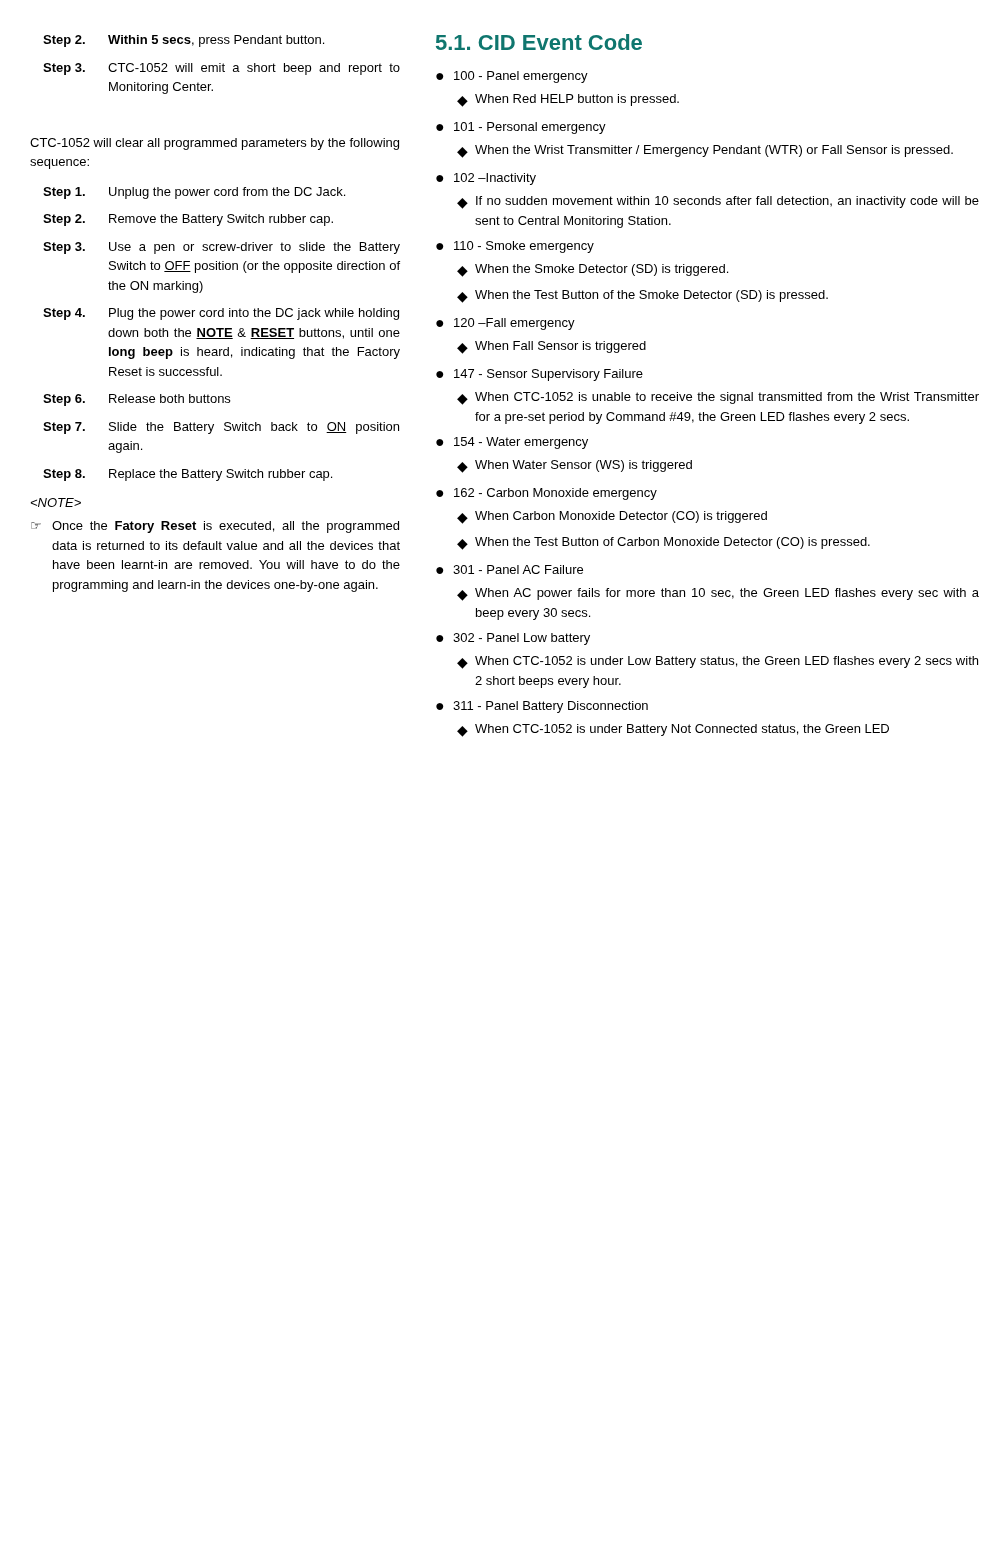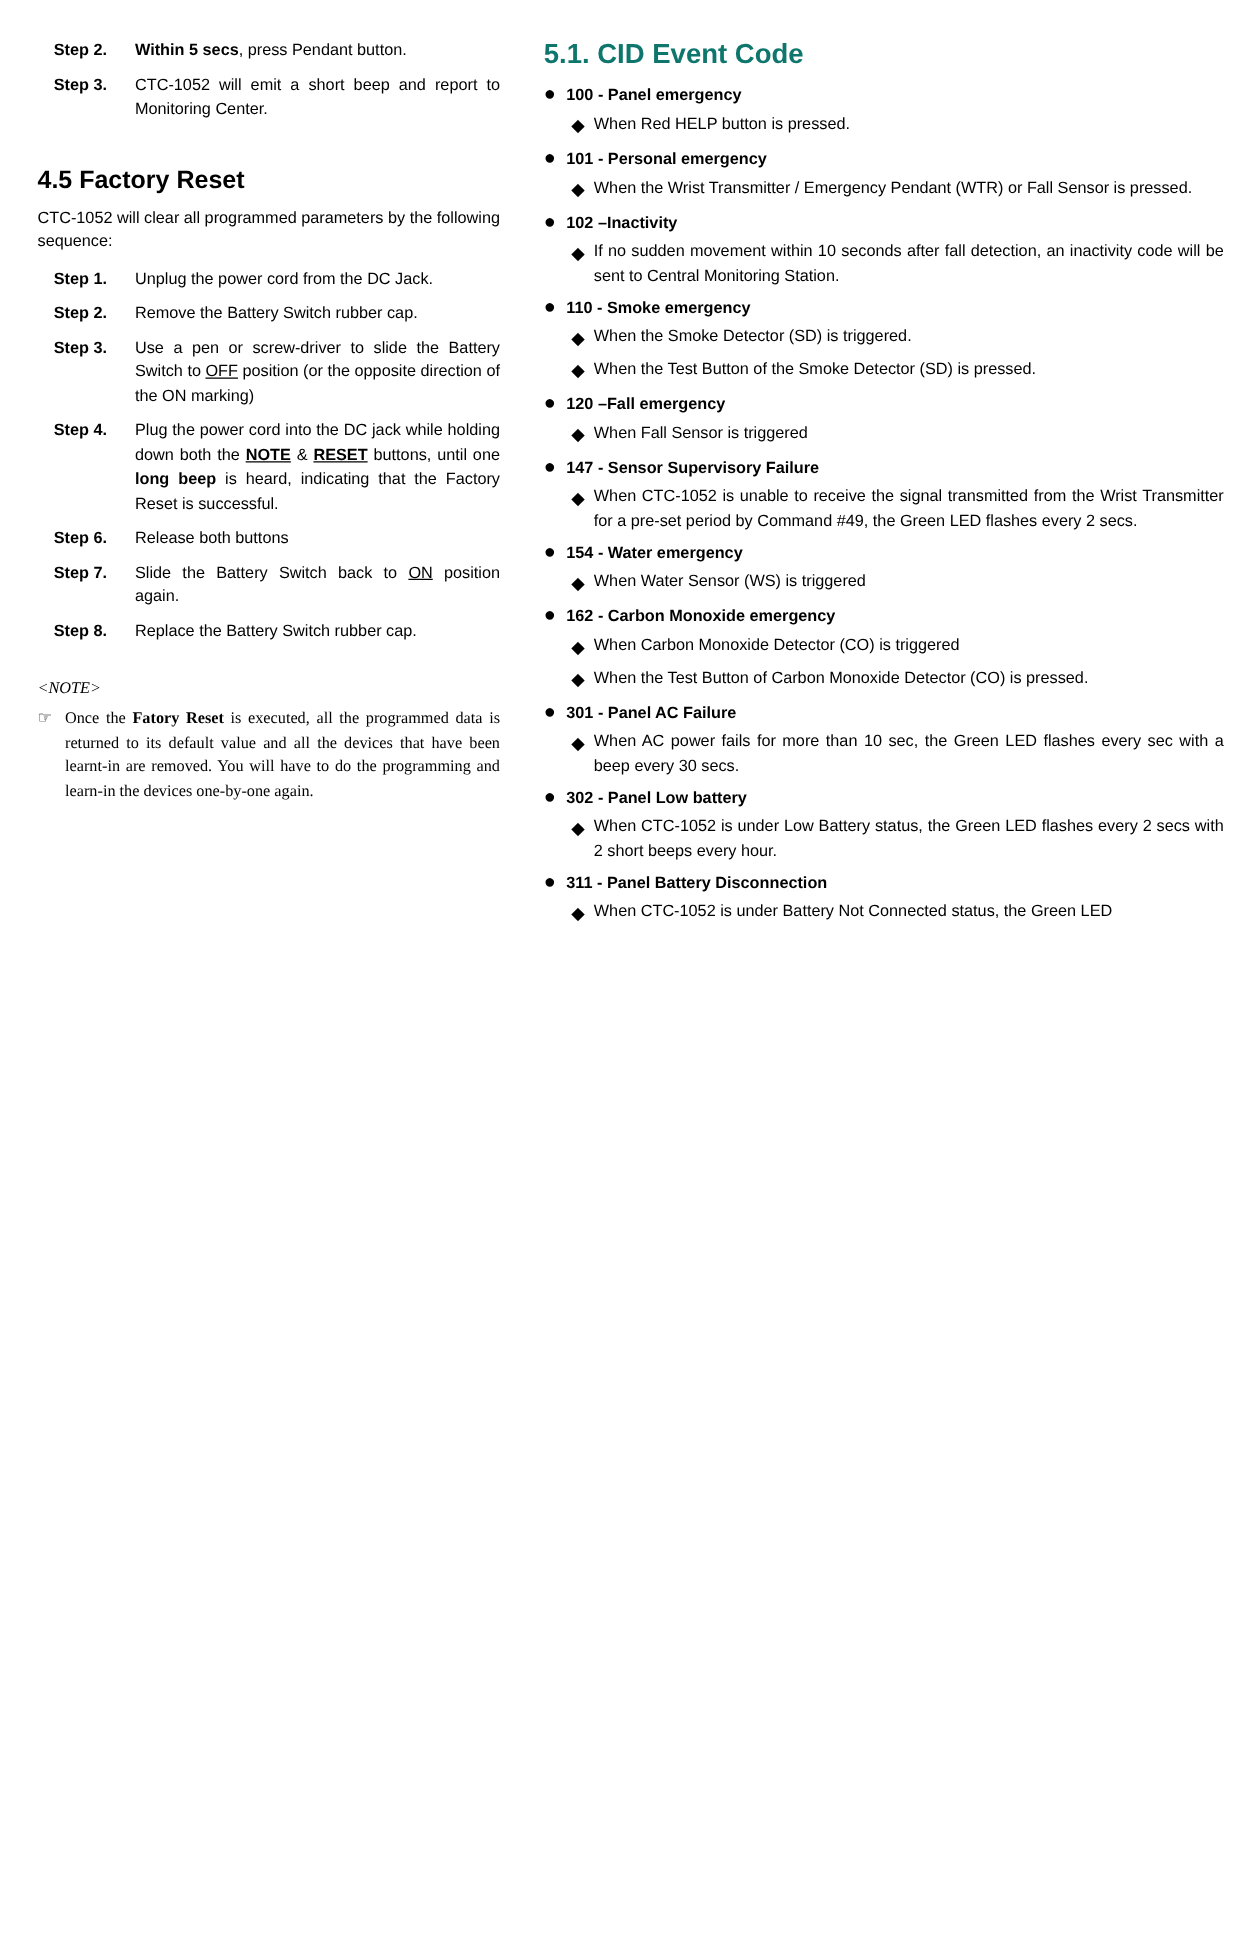"100 - Panel emergency" .cid-label { font-weight: bold -> normal }
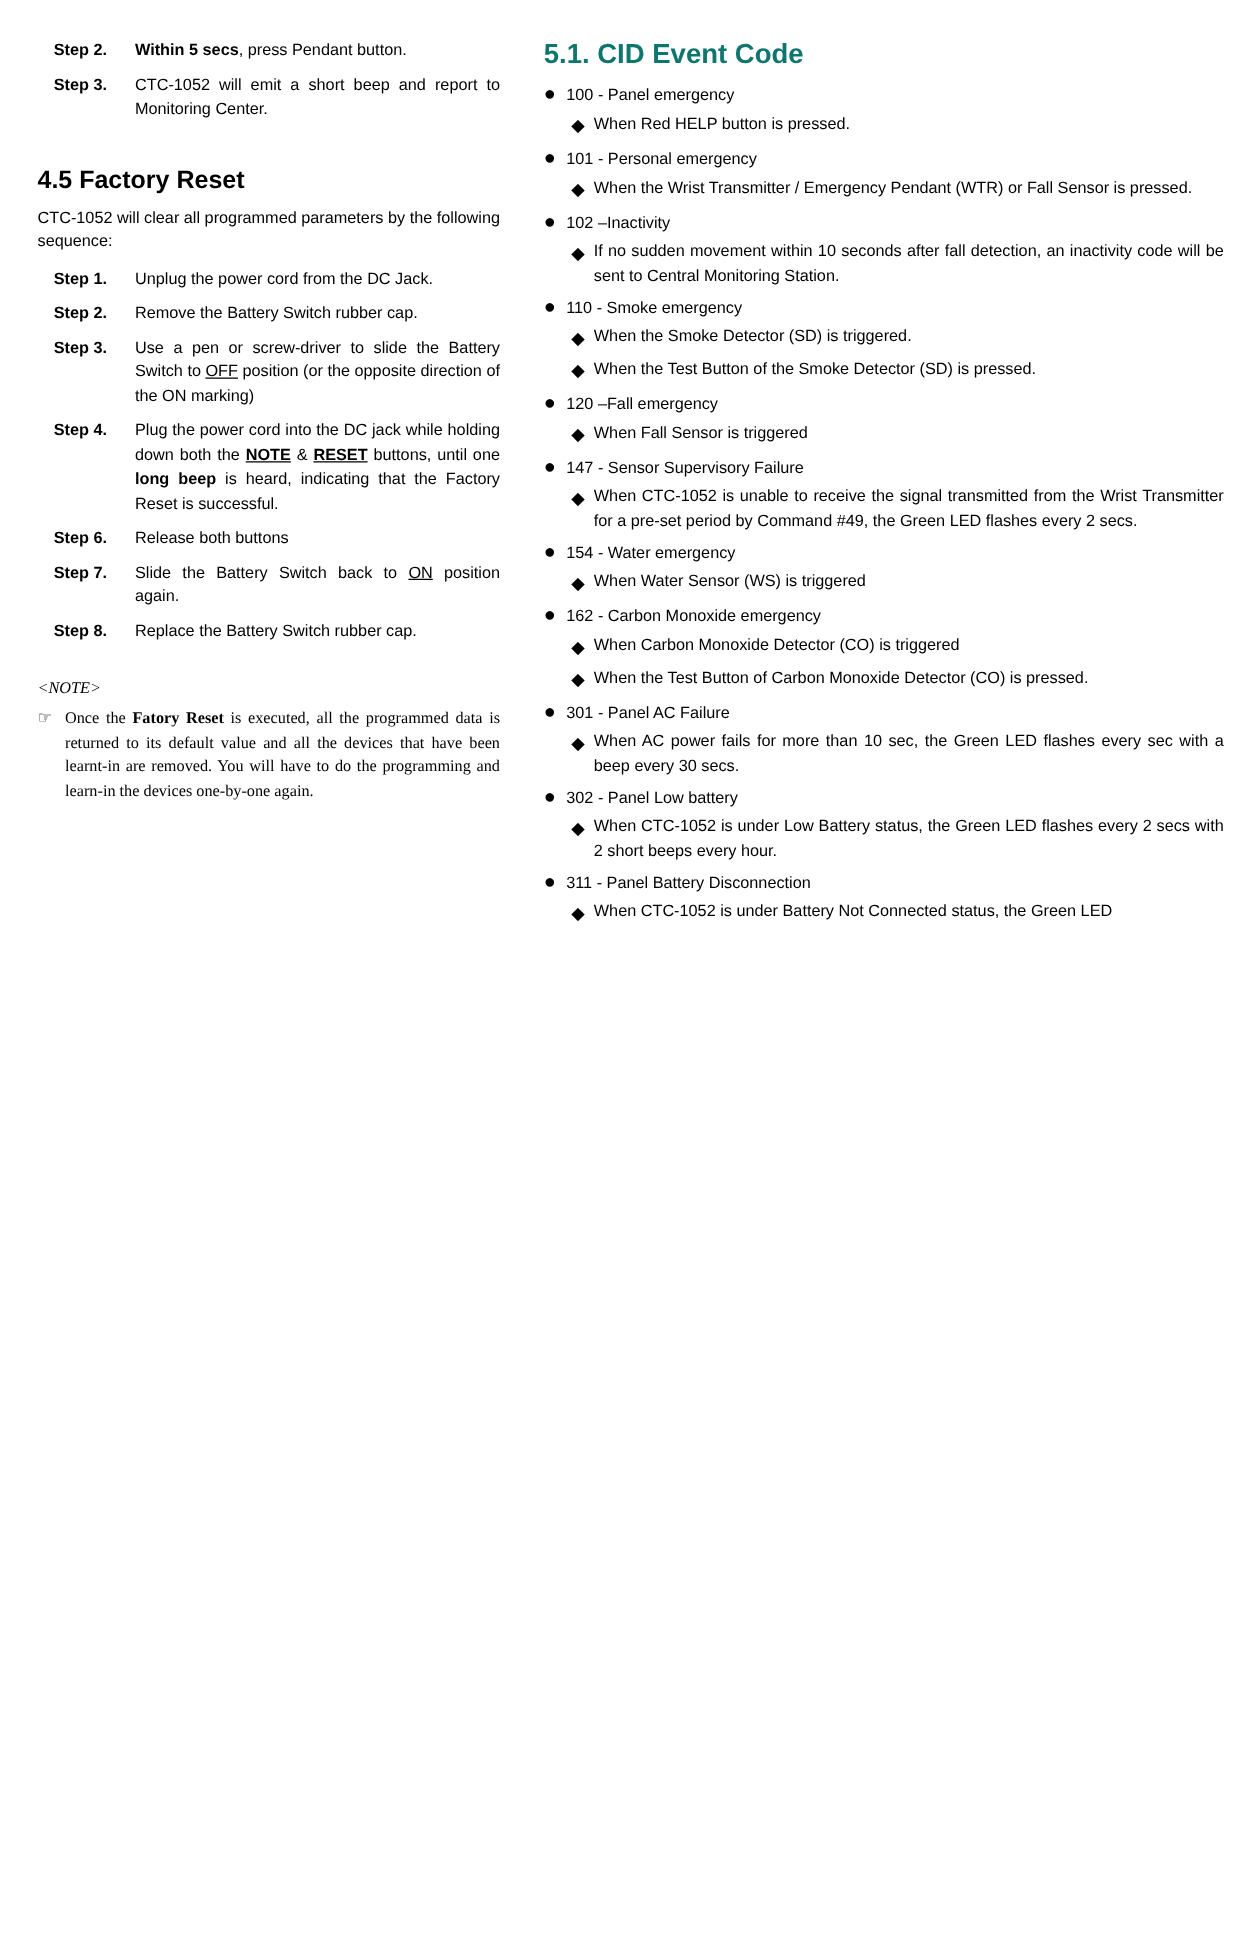"4.5 Factory Reset" div.section-title { html: <div>4.5 Factory Reset</div> -> none }
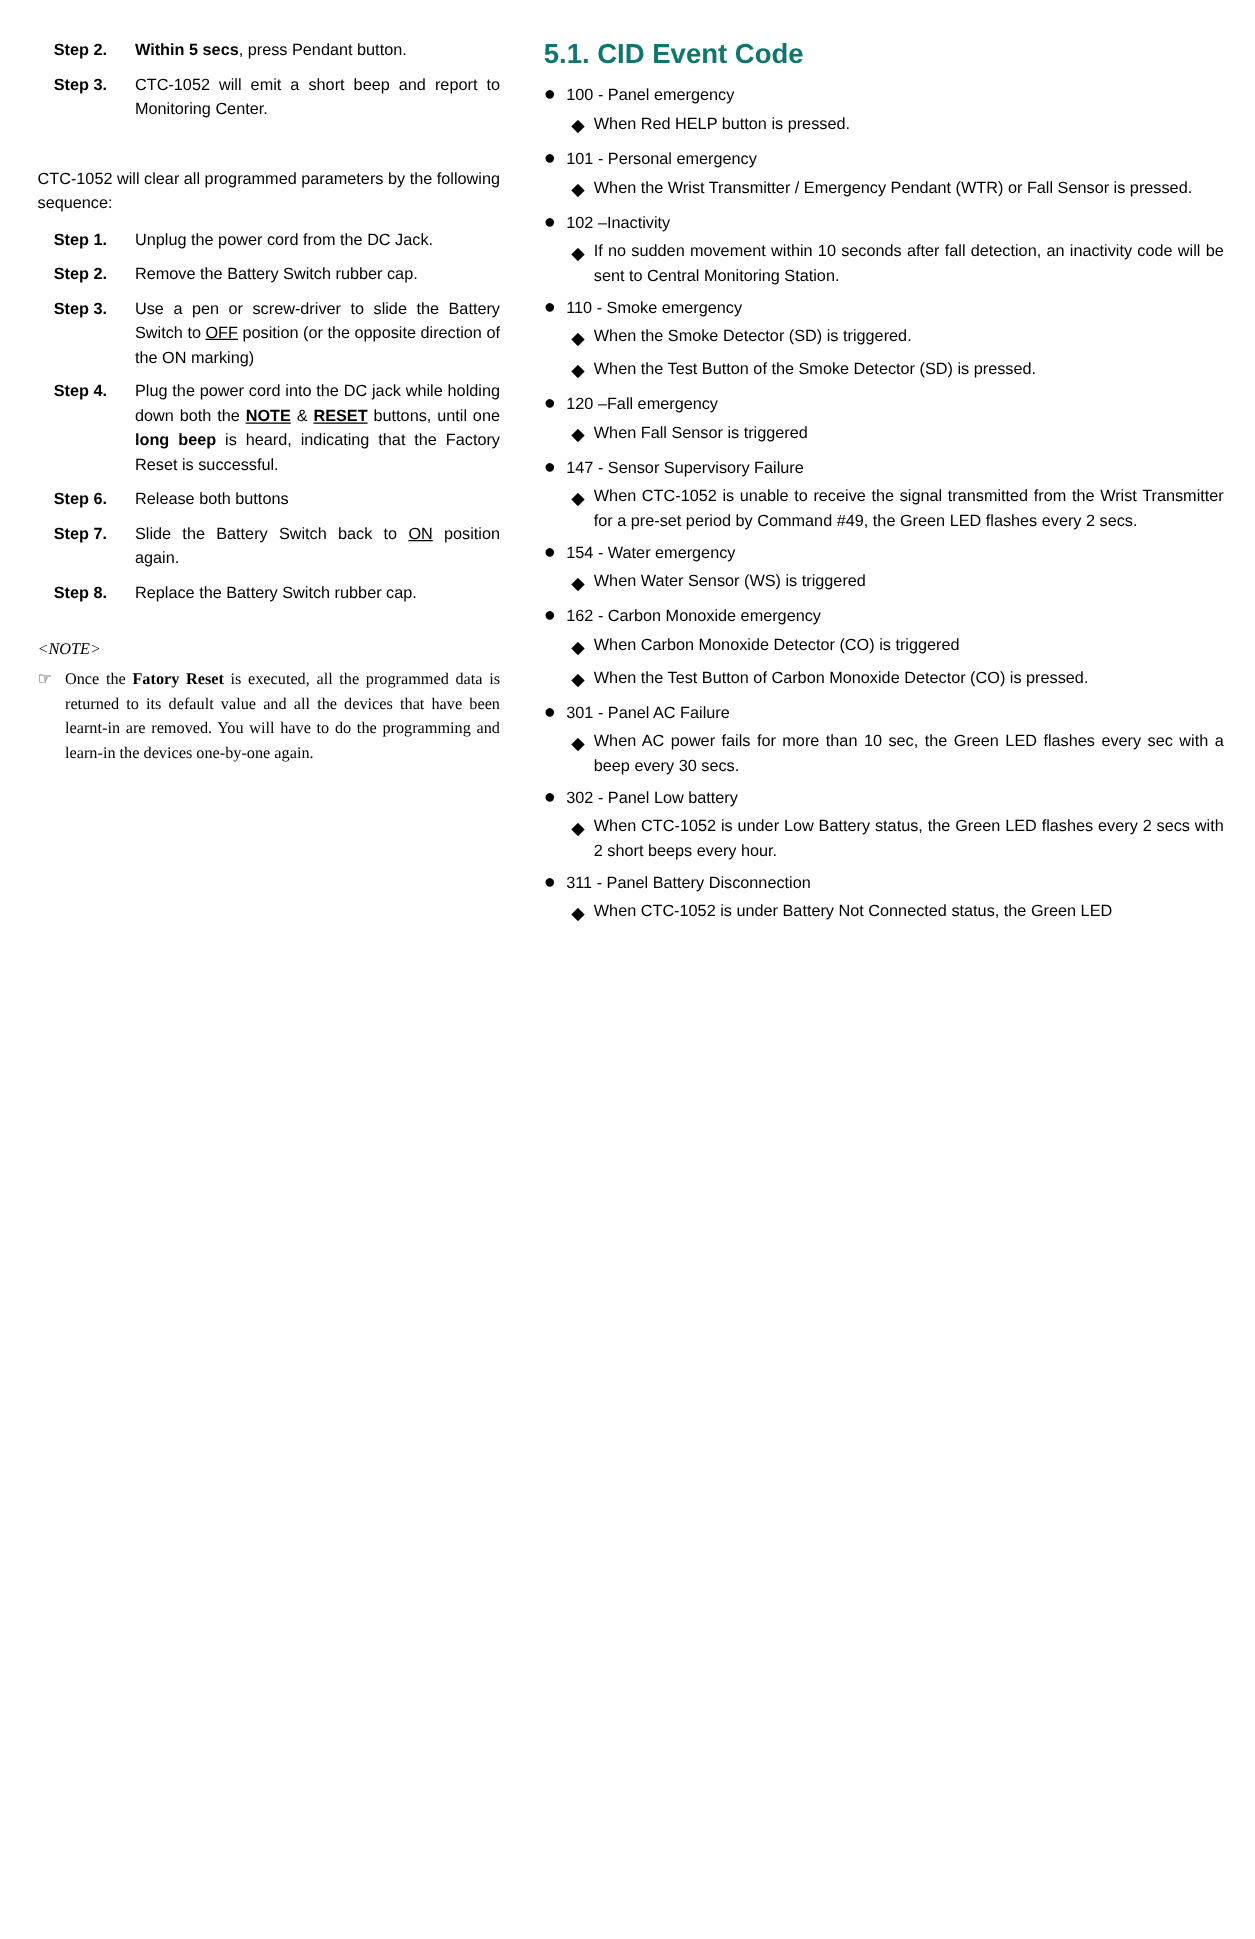"<NOTE>" .note-section { font-family: Liberation Serif, serif -> none; margin-top: 28px -> 12px }
